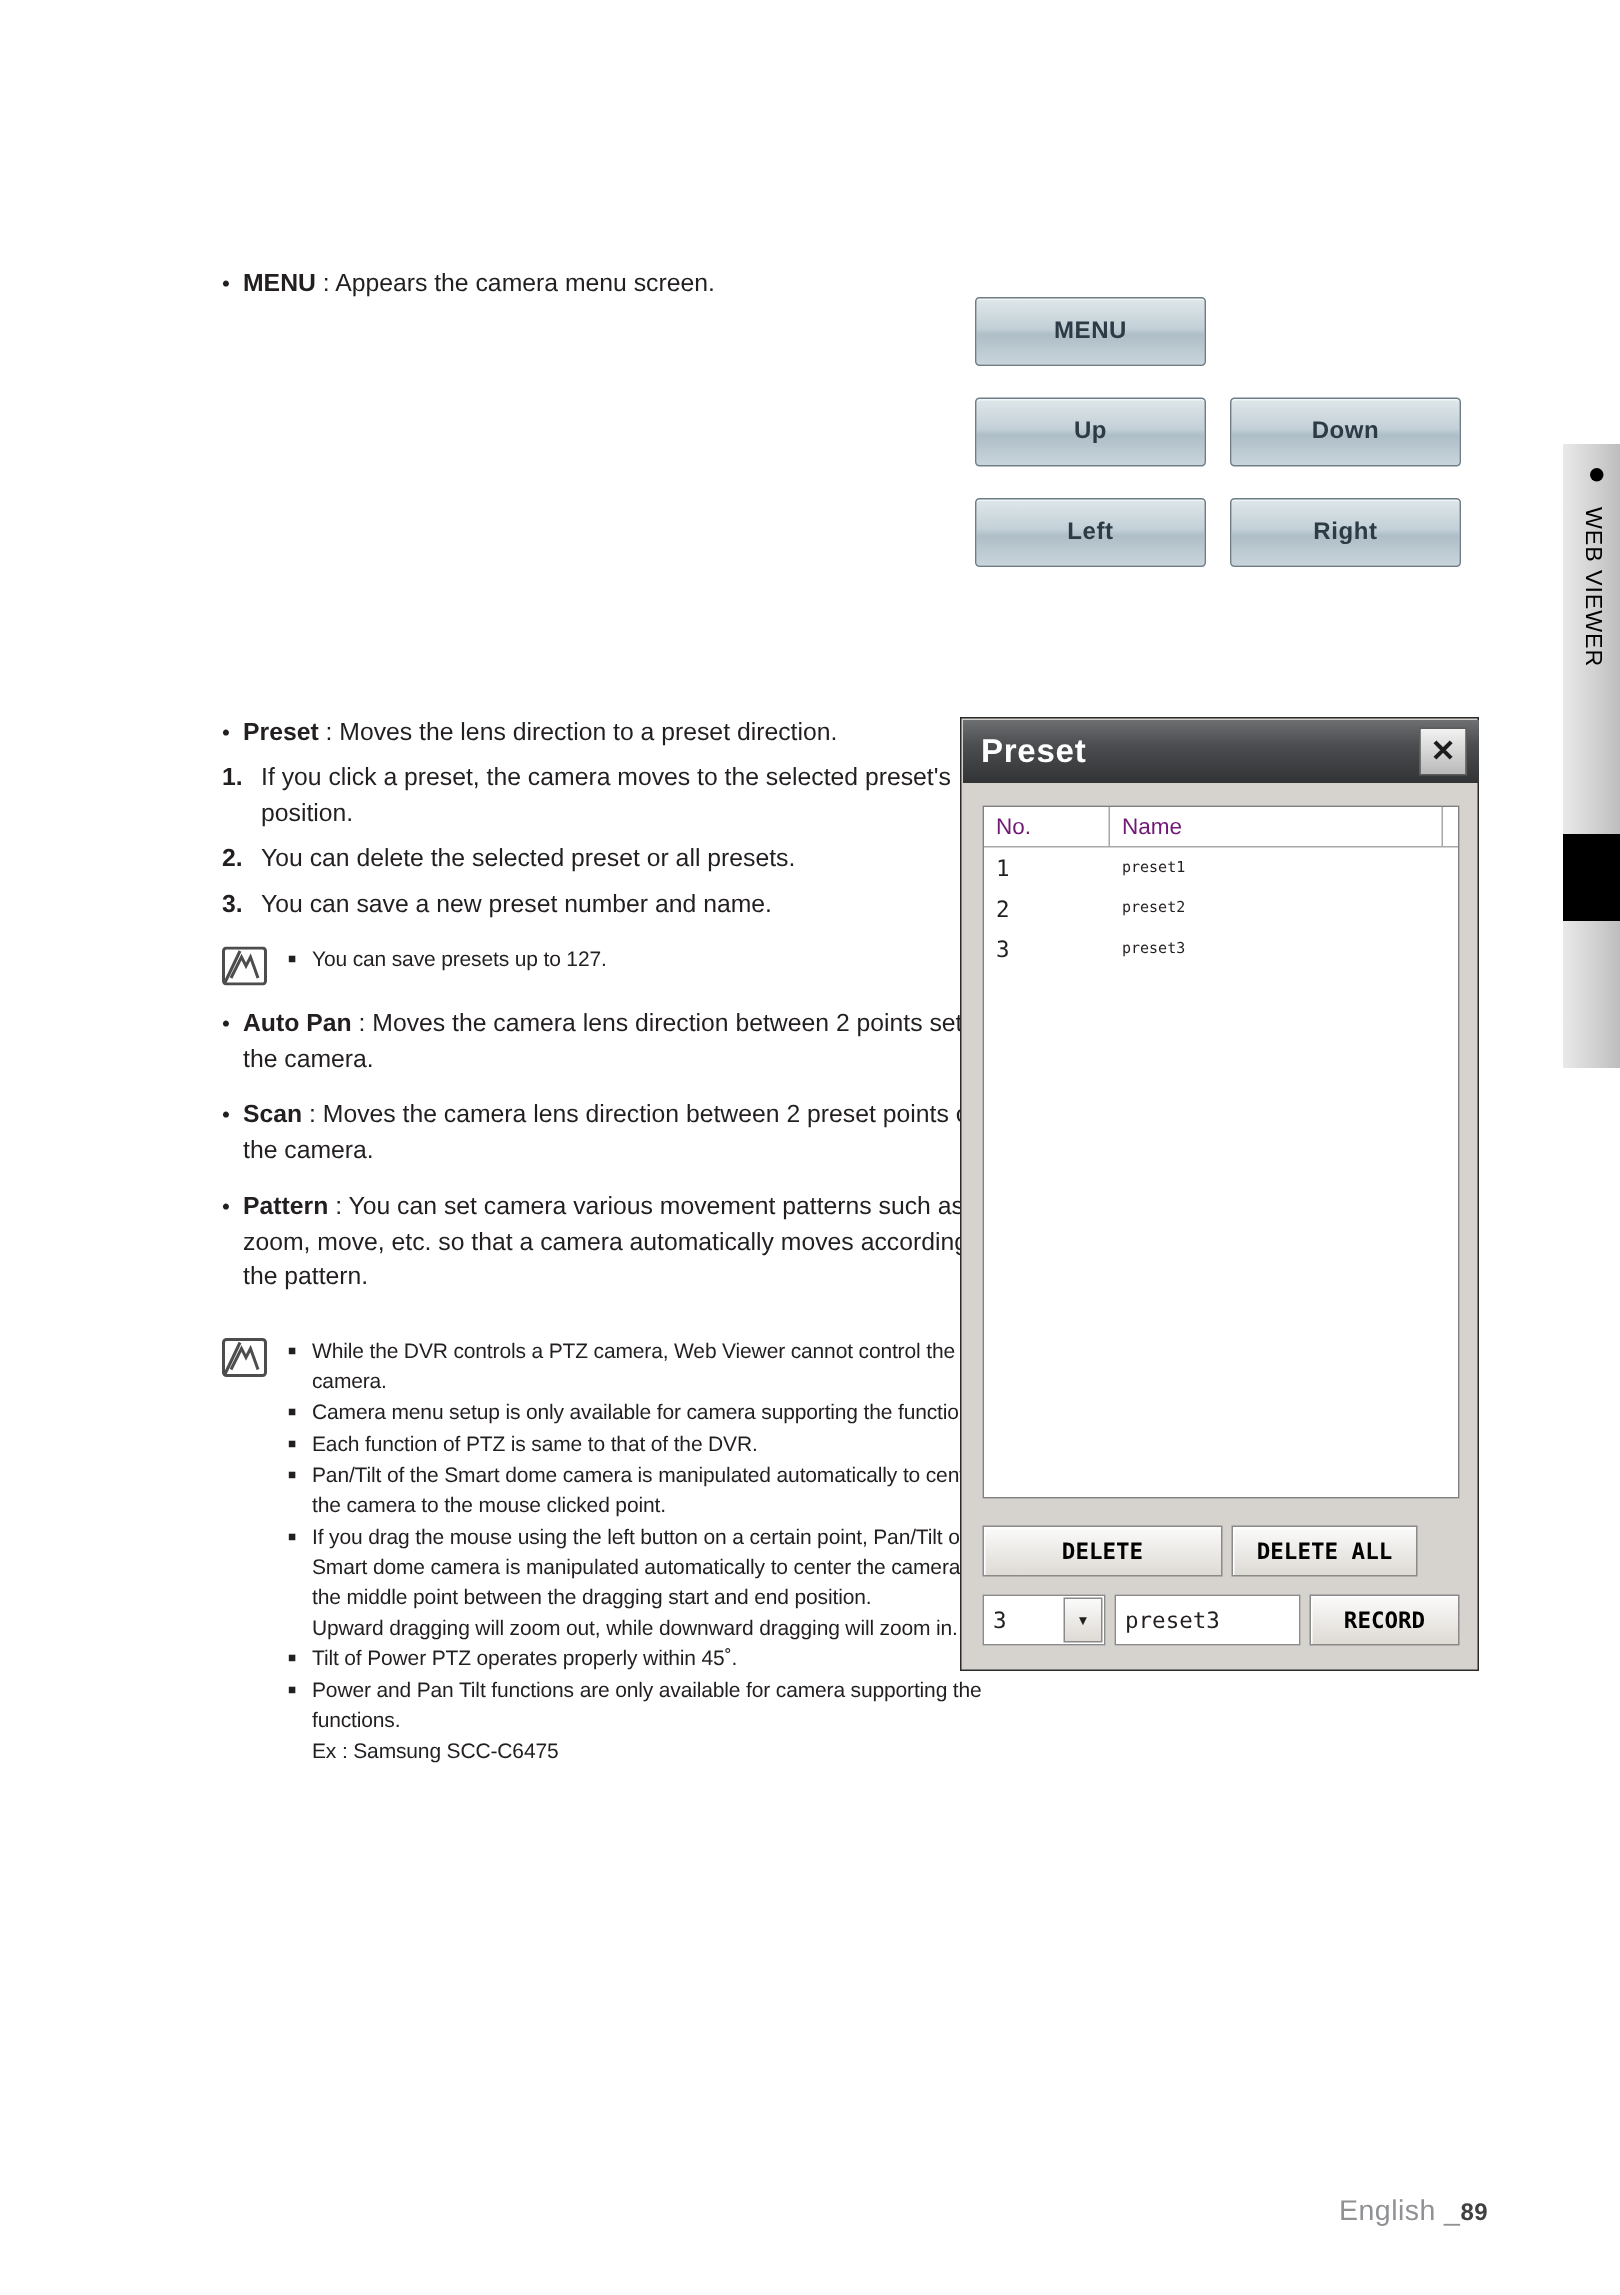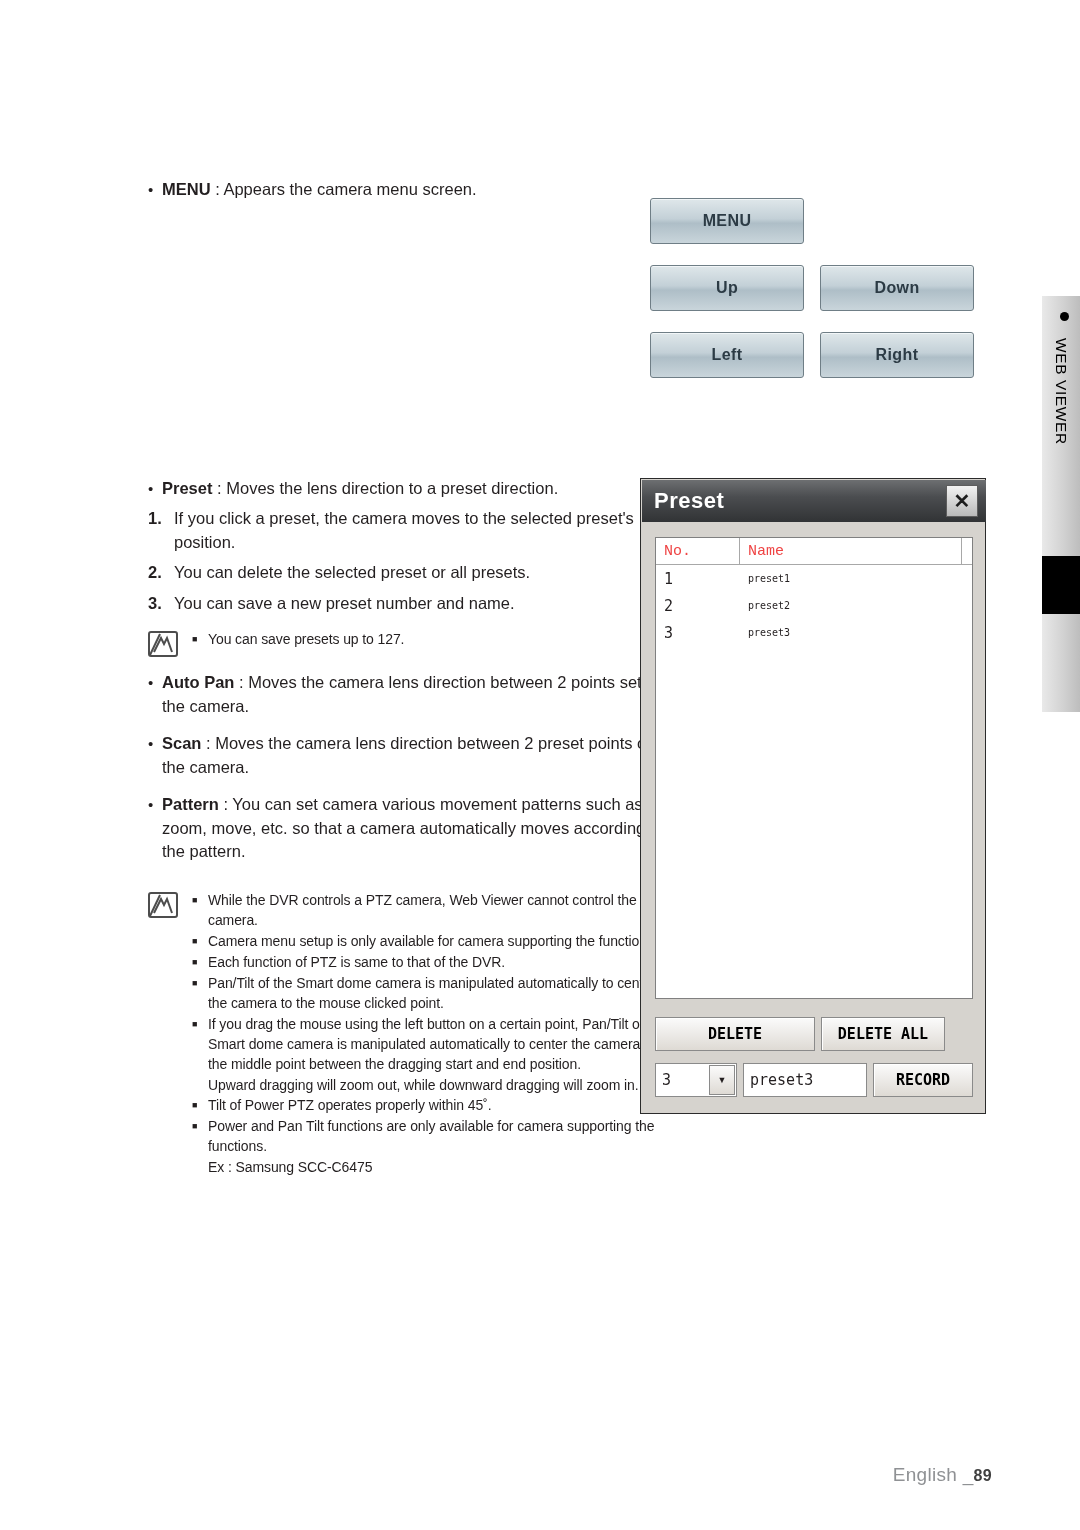"No." .list-head .cell { color: #ef4444 -> #701a75; font-family: Liberation Mono, monospace -> Liberation Sans, sans-serif }
